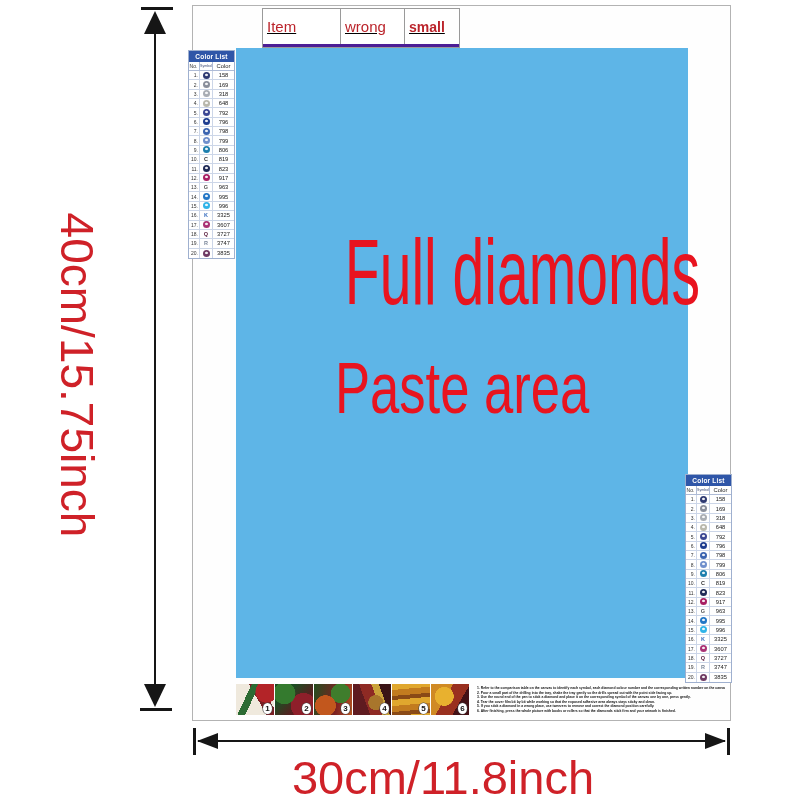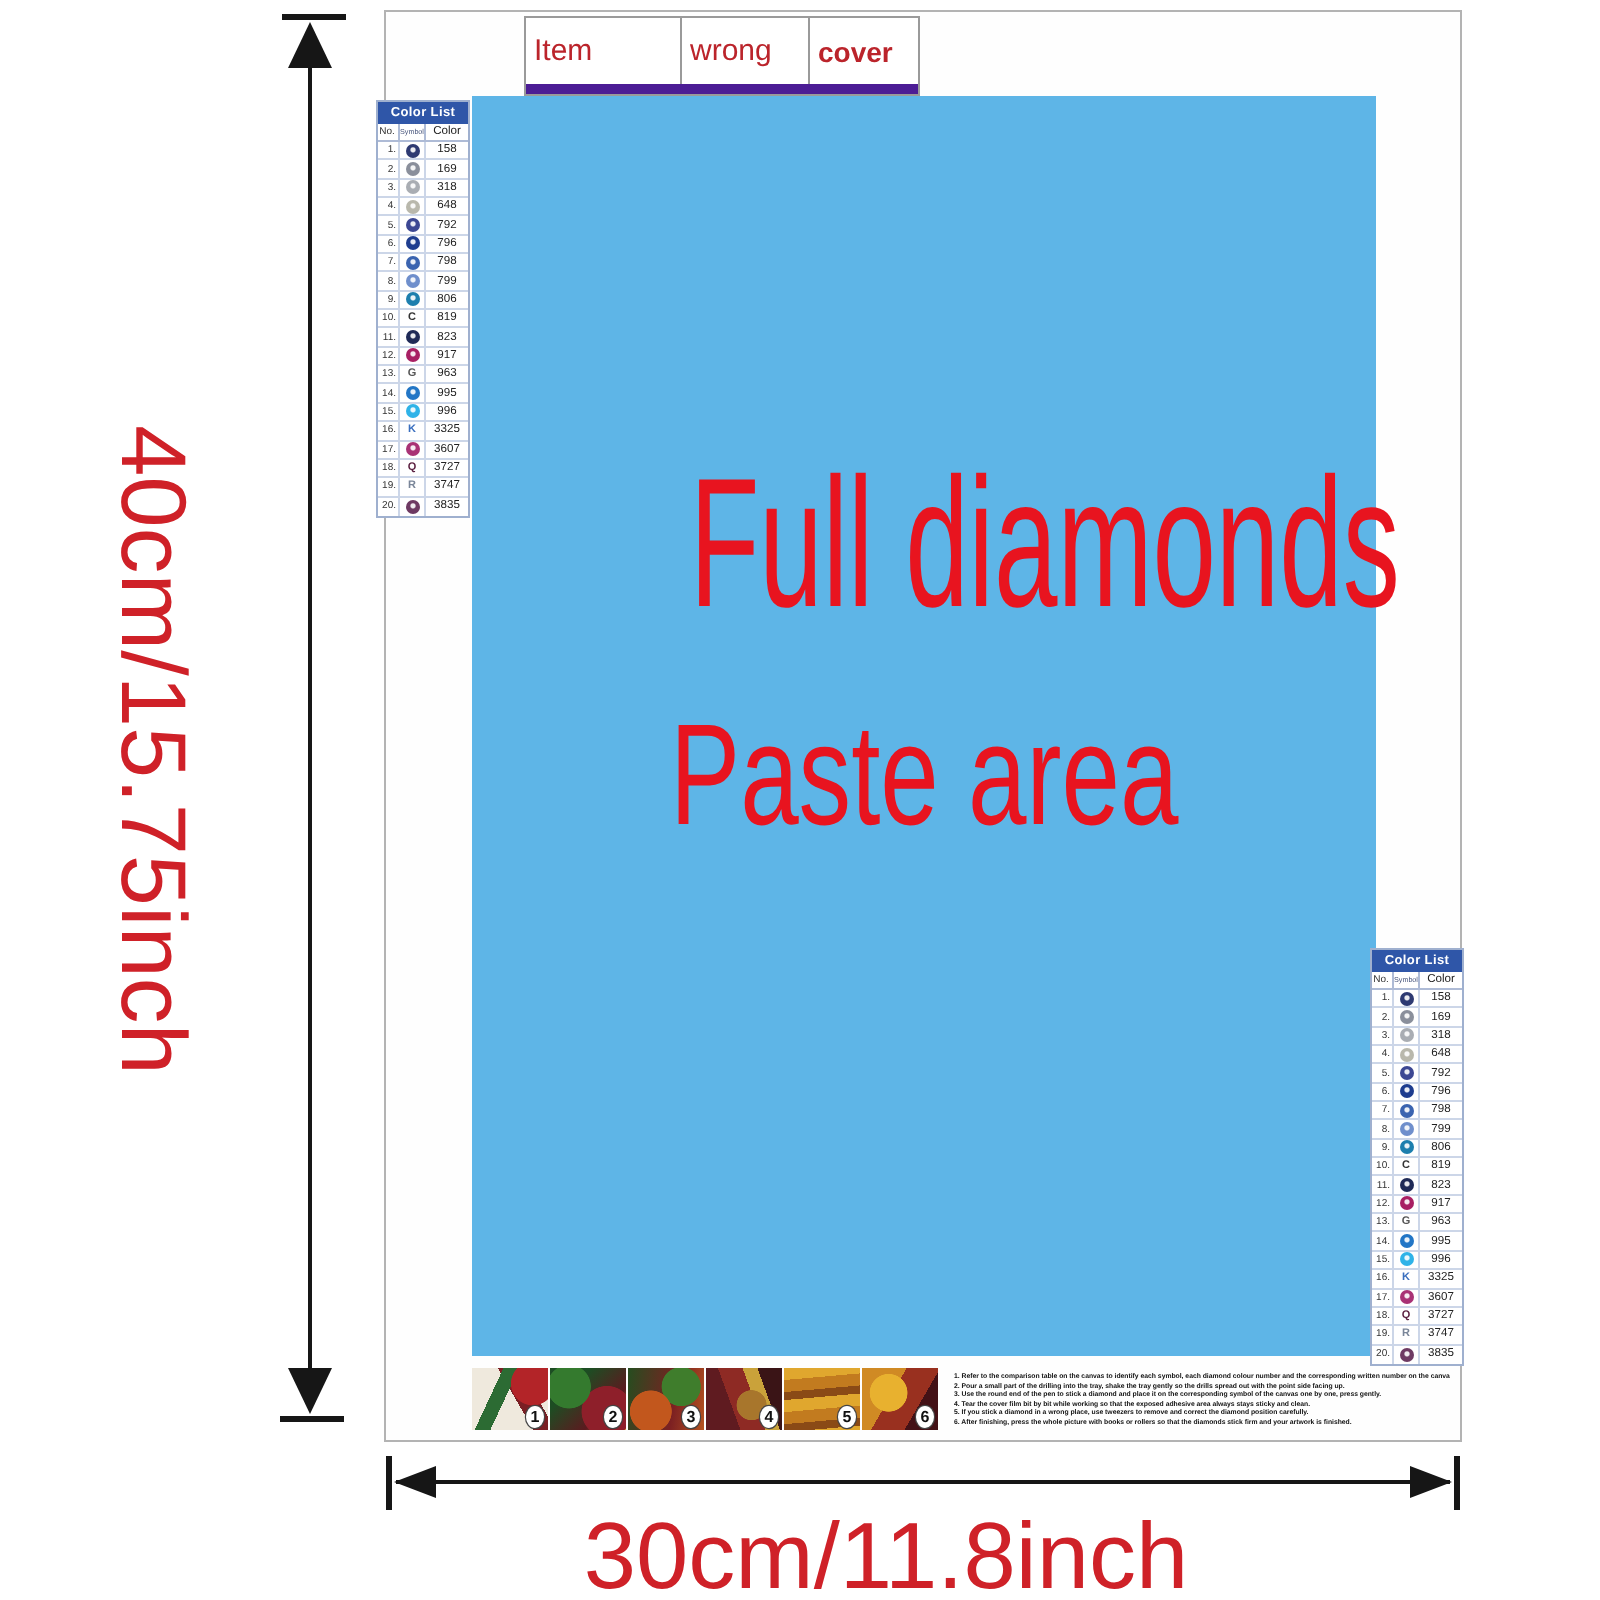"Item" .it-row.head { border-bottom: 5px solid #4c1d95 -> 3px solid #4c1d95; text-decoration: none -> underline }
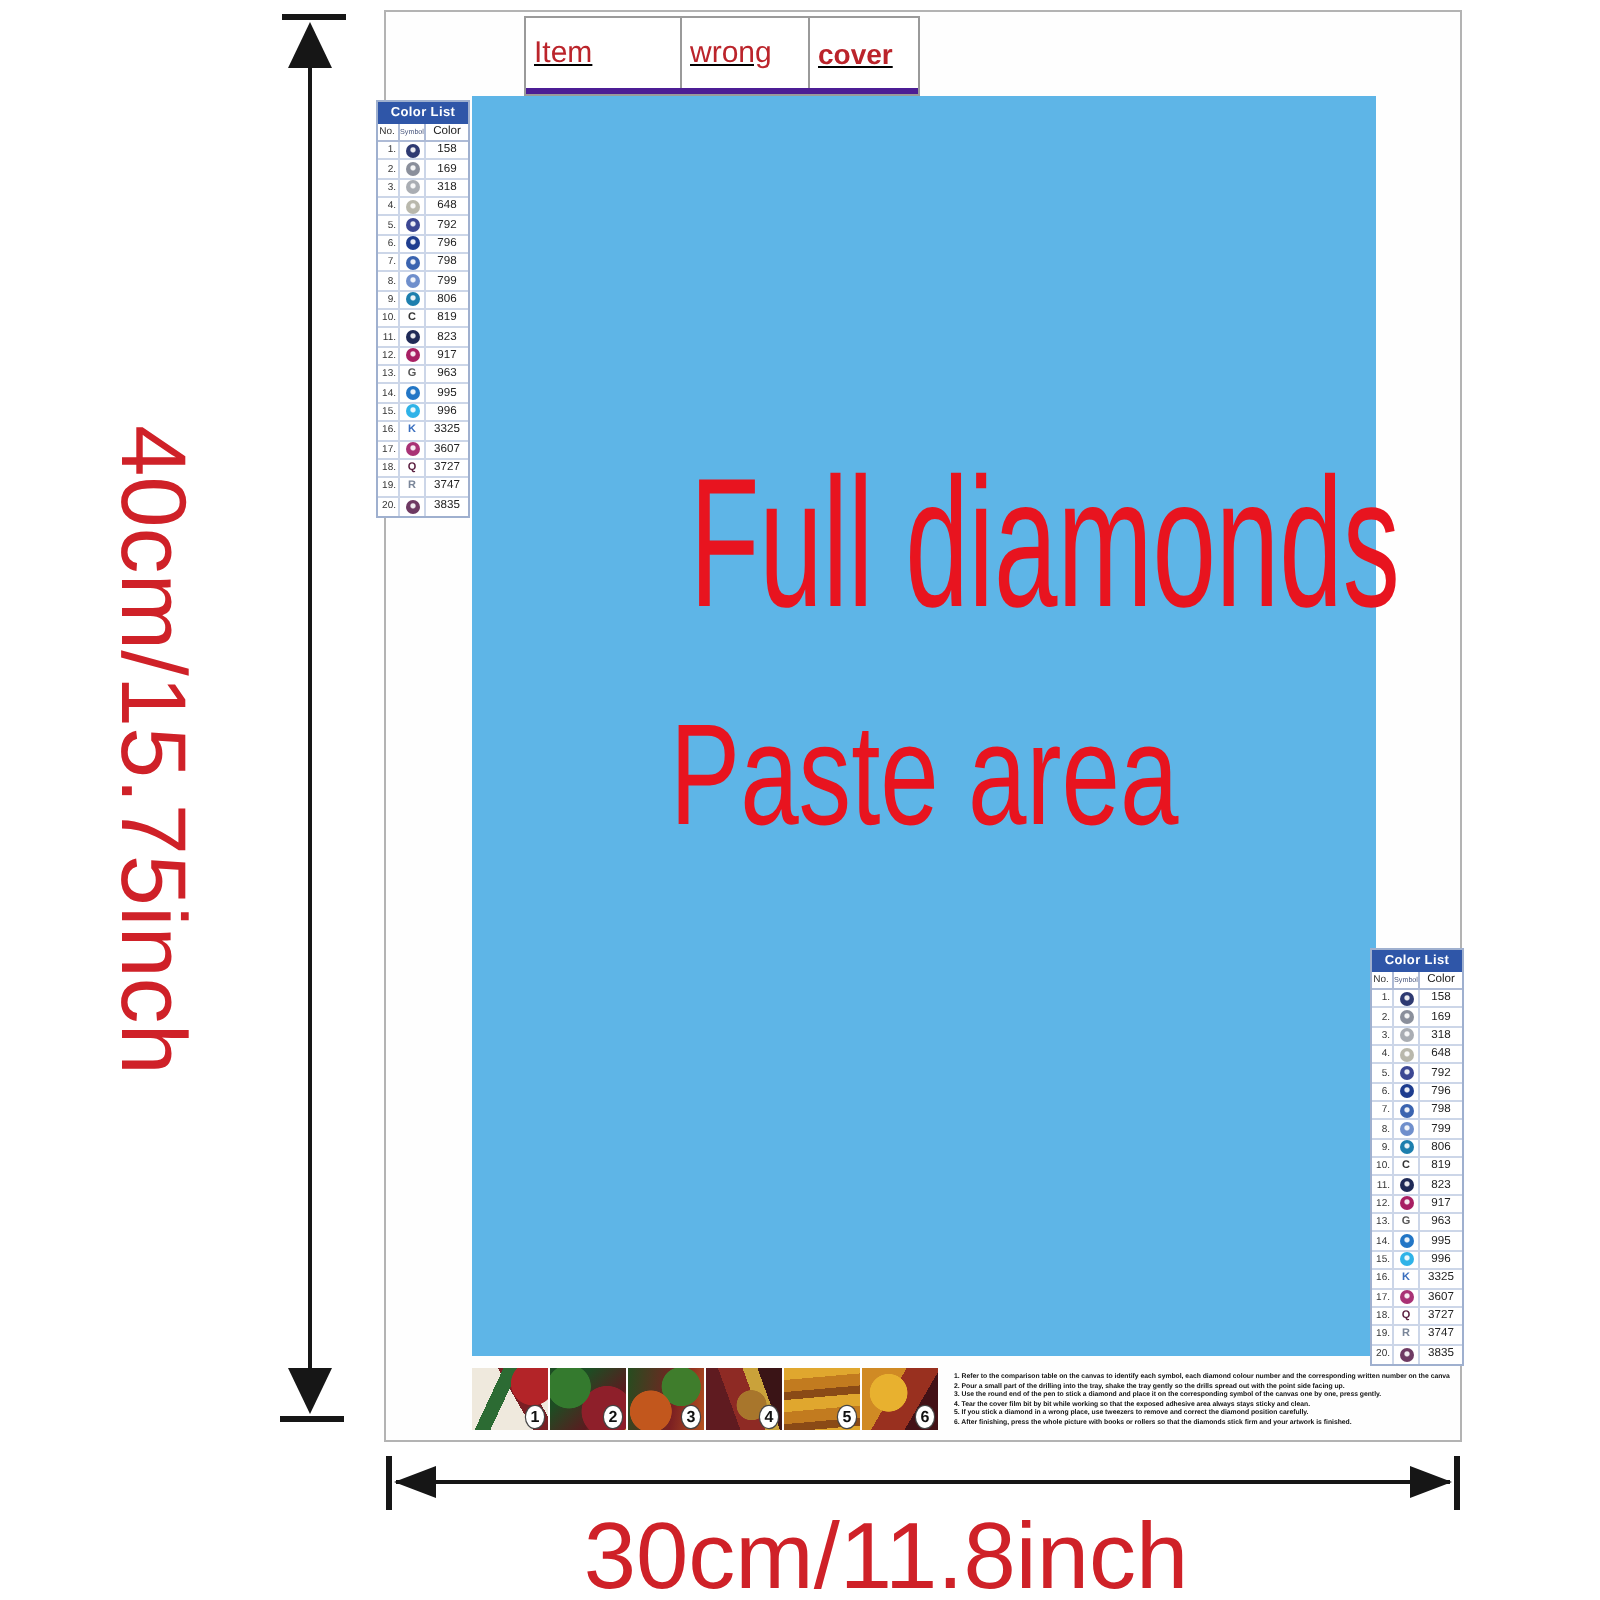"cover" div.it-cell { text: cover -> small }
